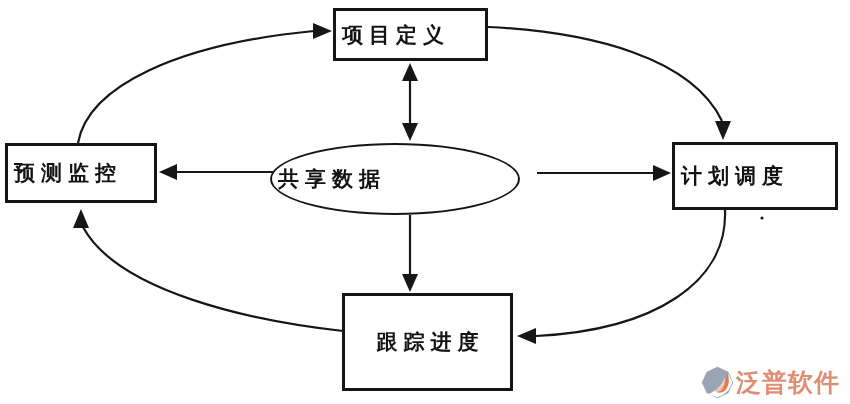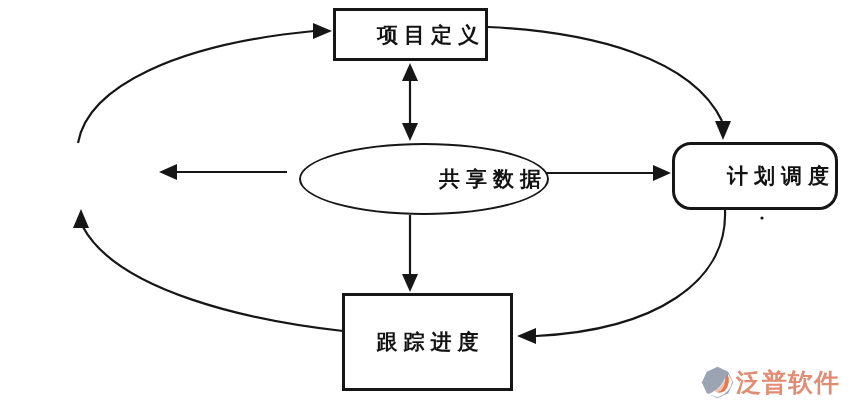"项目定义" .node { justify-content: flex-end -> flex-start }
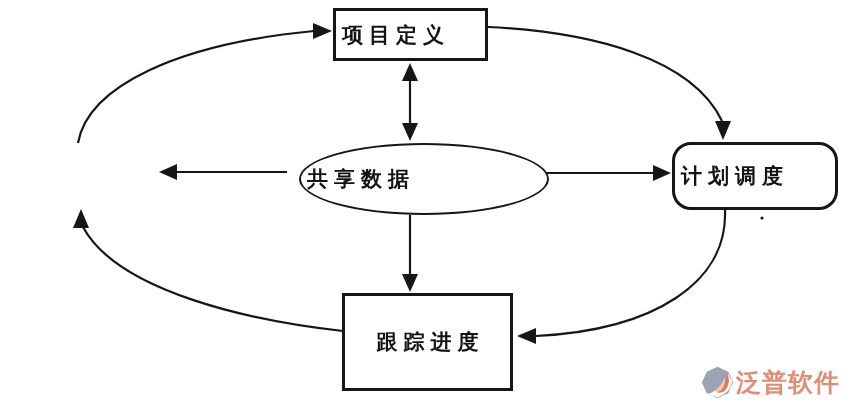"预测监控" div.node { html: none -> <div> <span>预测监控</span> </div> }
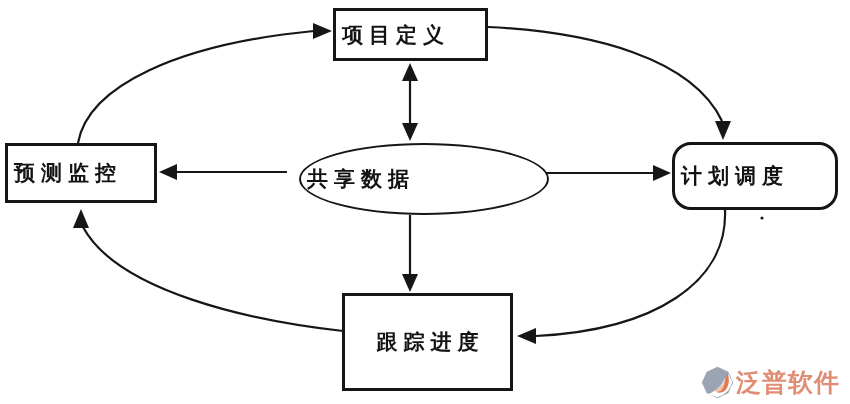"共享数据" .node-ellipse { left: 299px -> 270px }
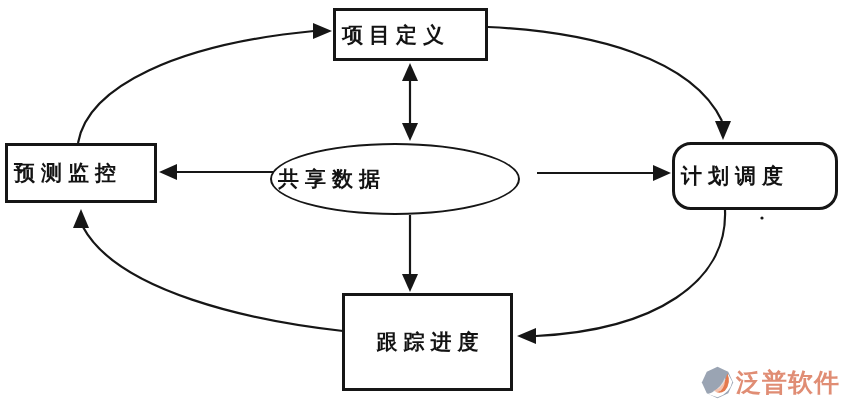"计划调度" .node-right { border-radius: 19px -> none }
